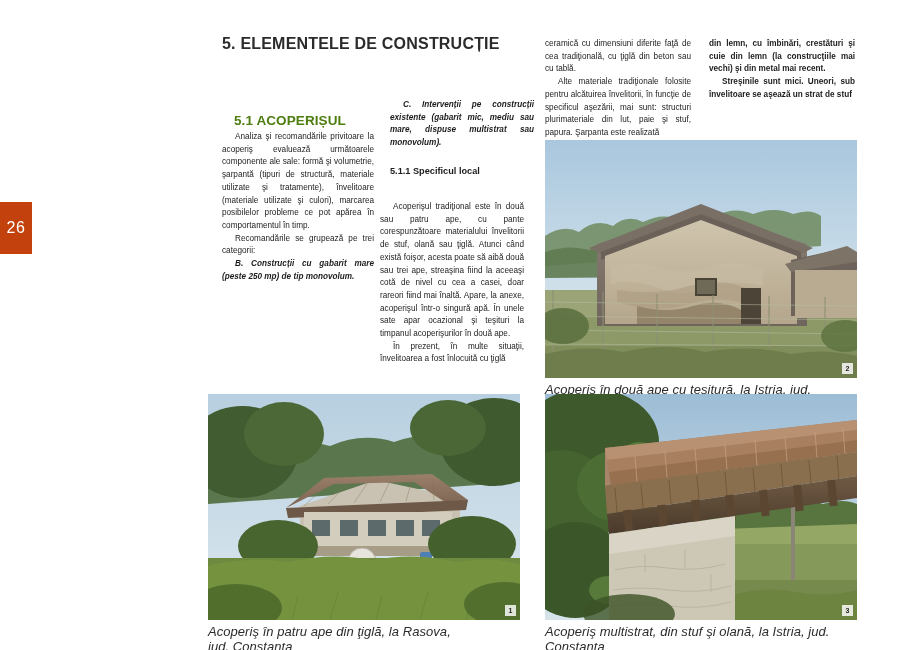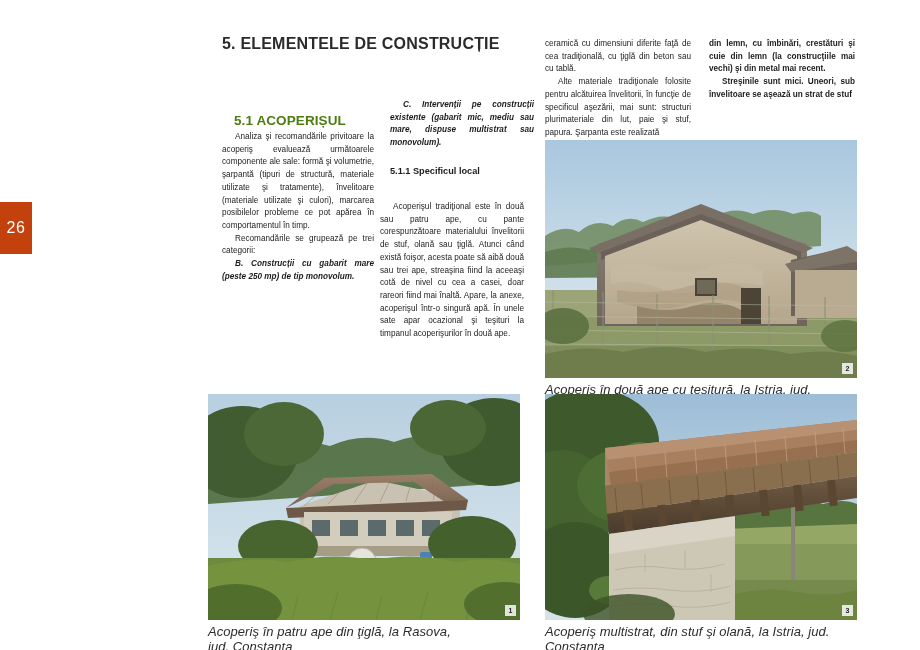"În prezent, în multe situaţii," p.indent { html: none -> <p>În prezent, în multe situaţii, învelitoarea a fost înlocuită cu ţiglă</p> }
